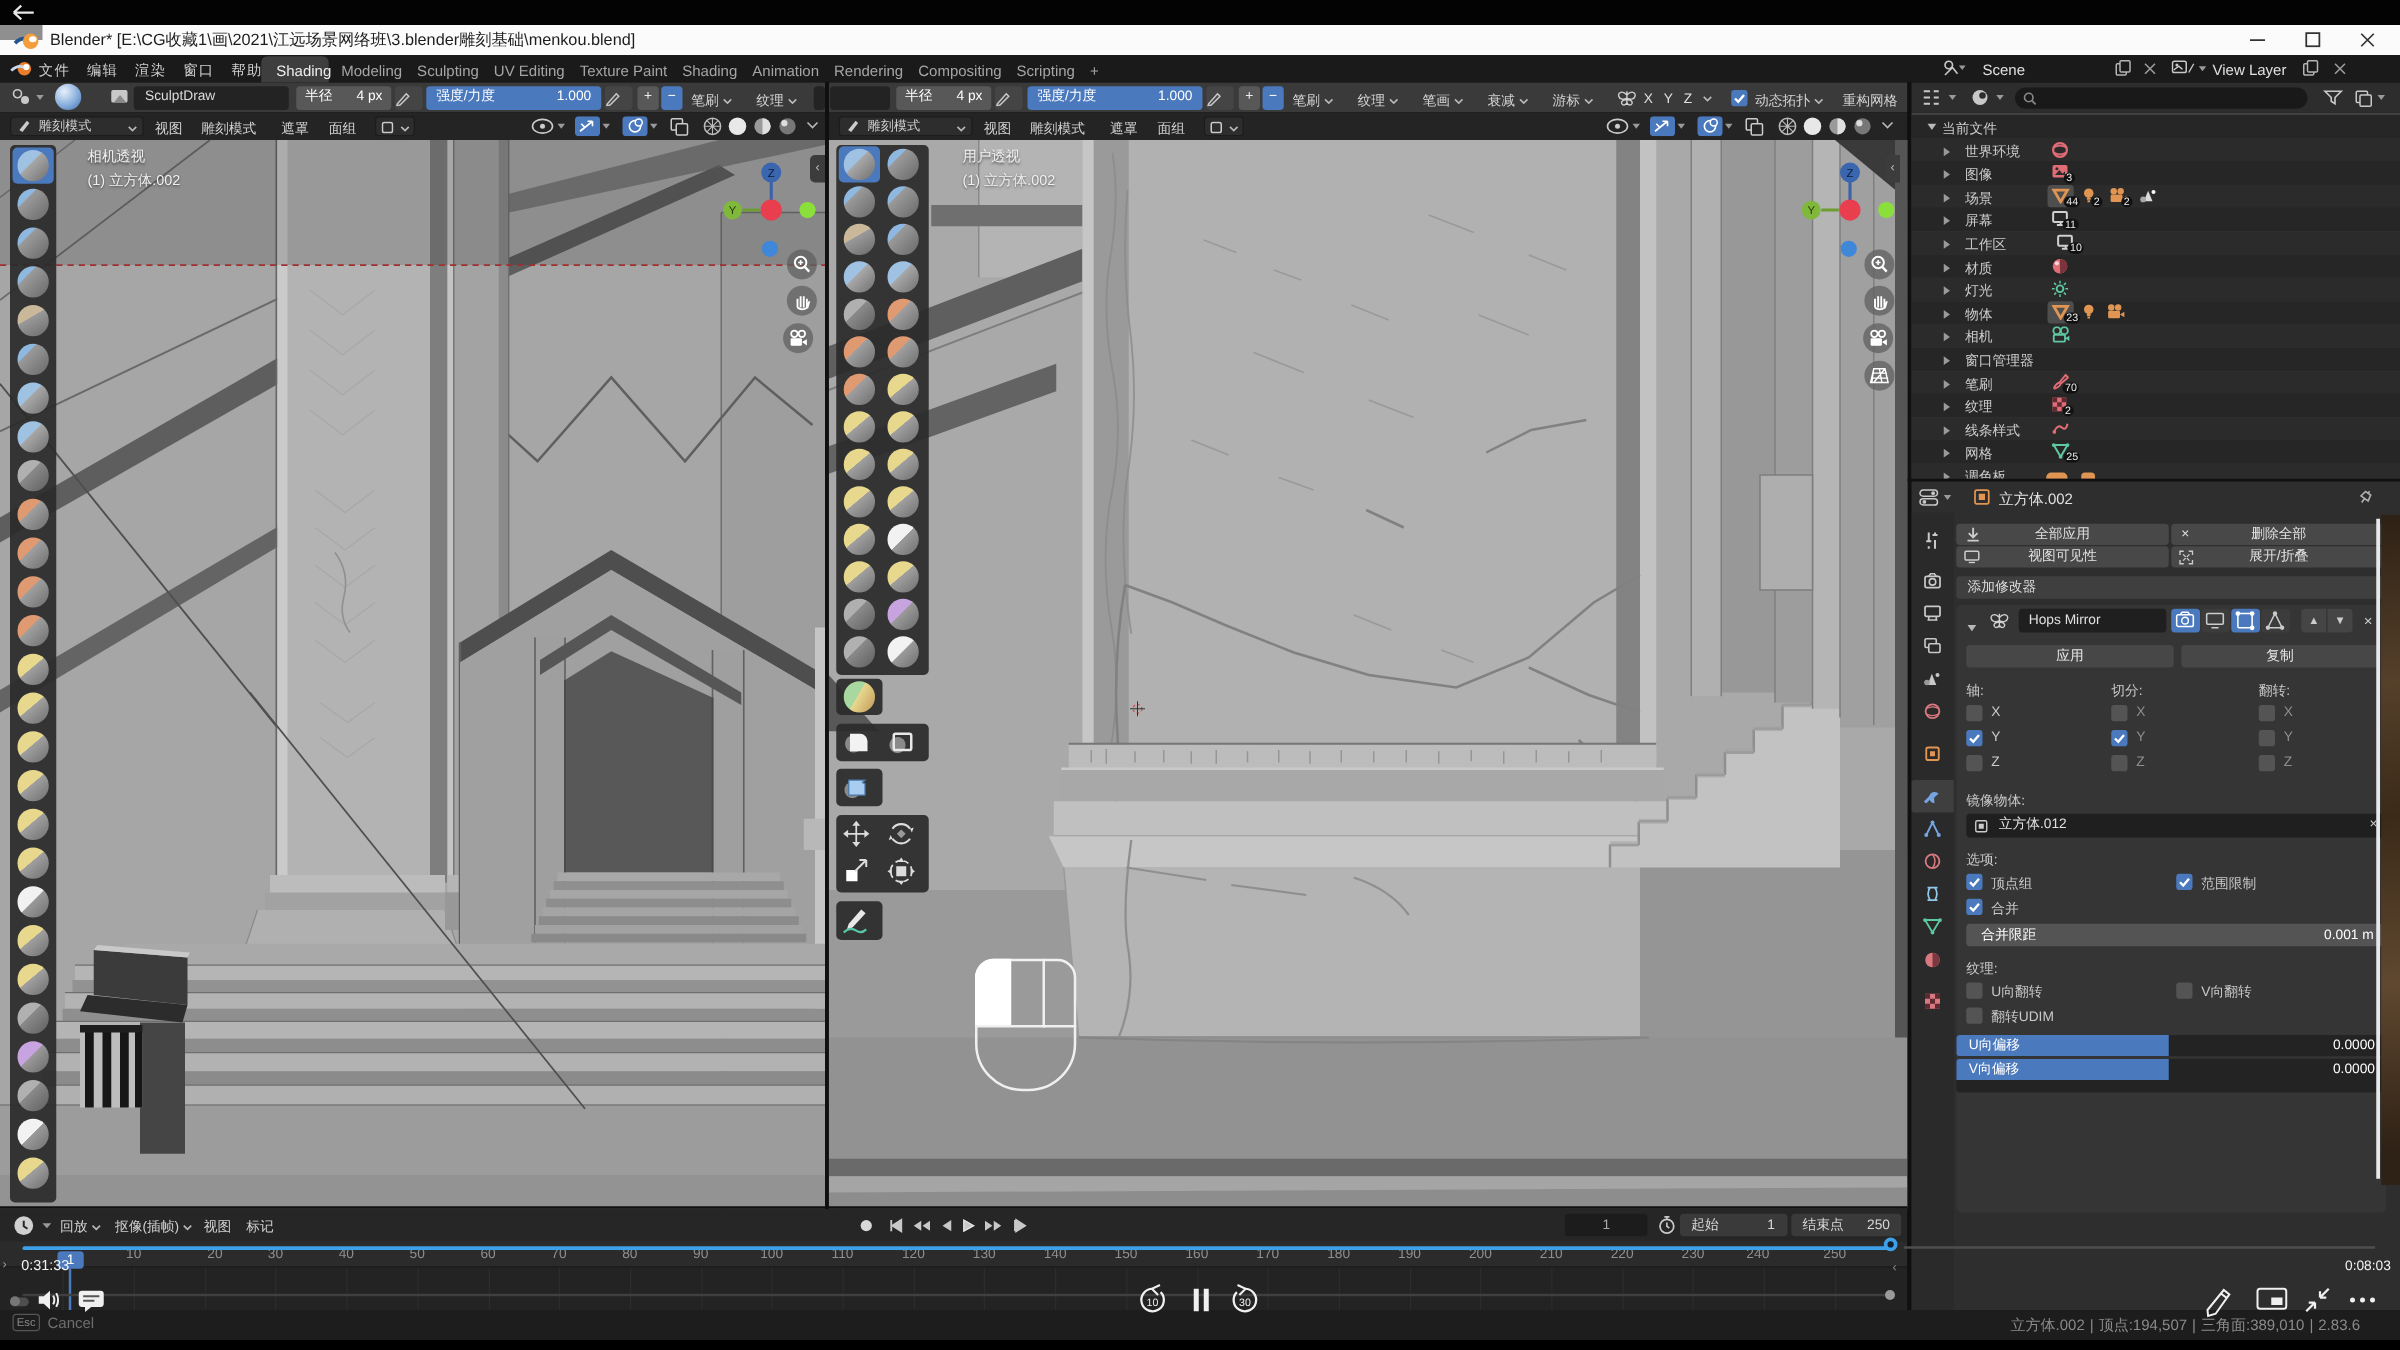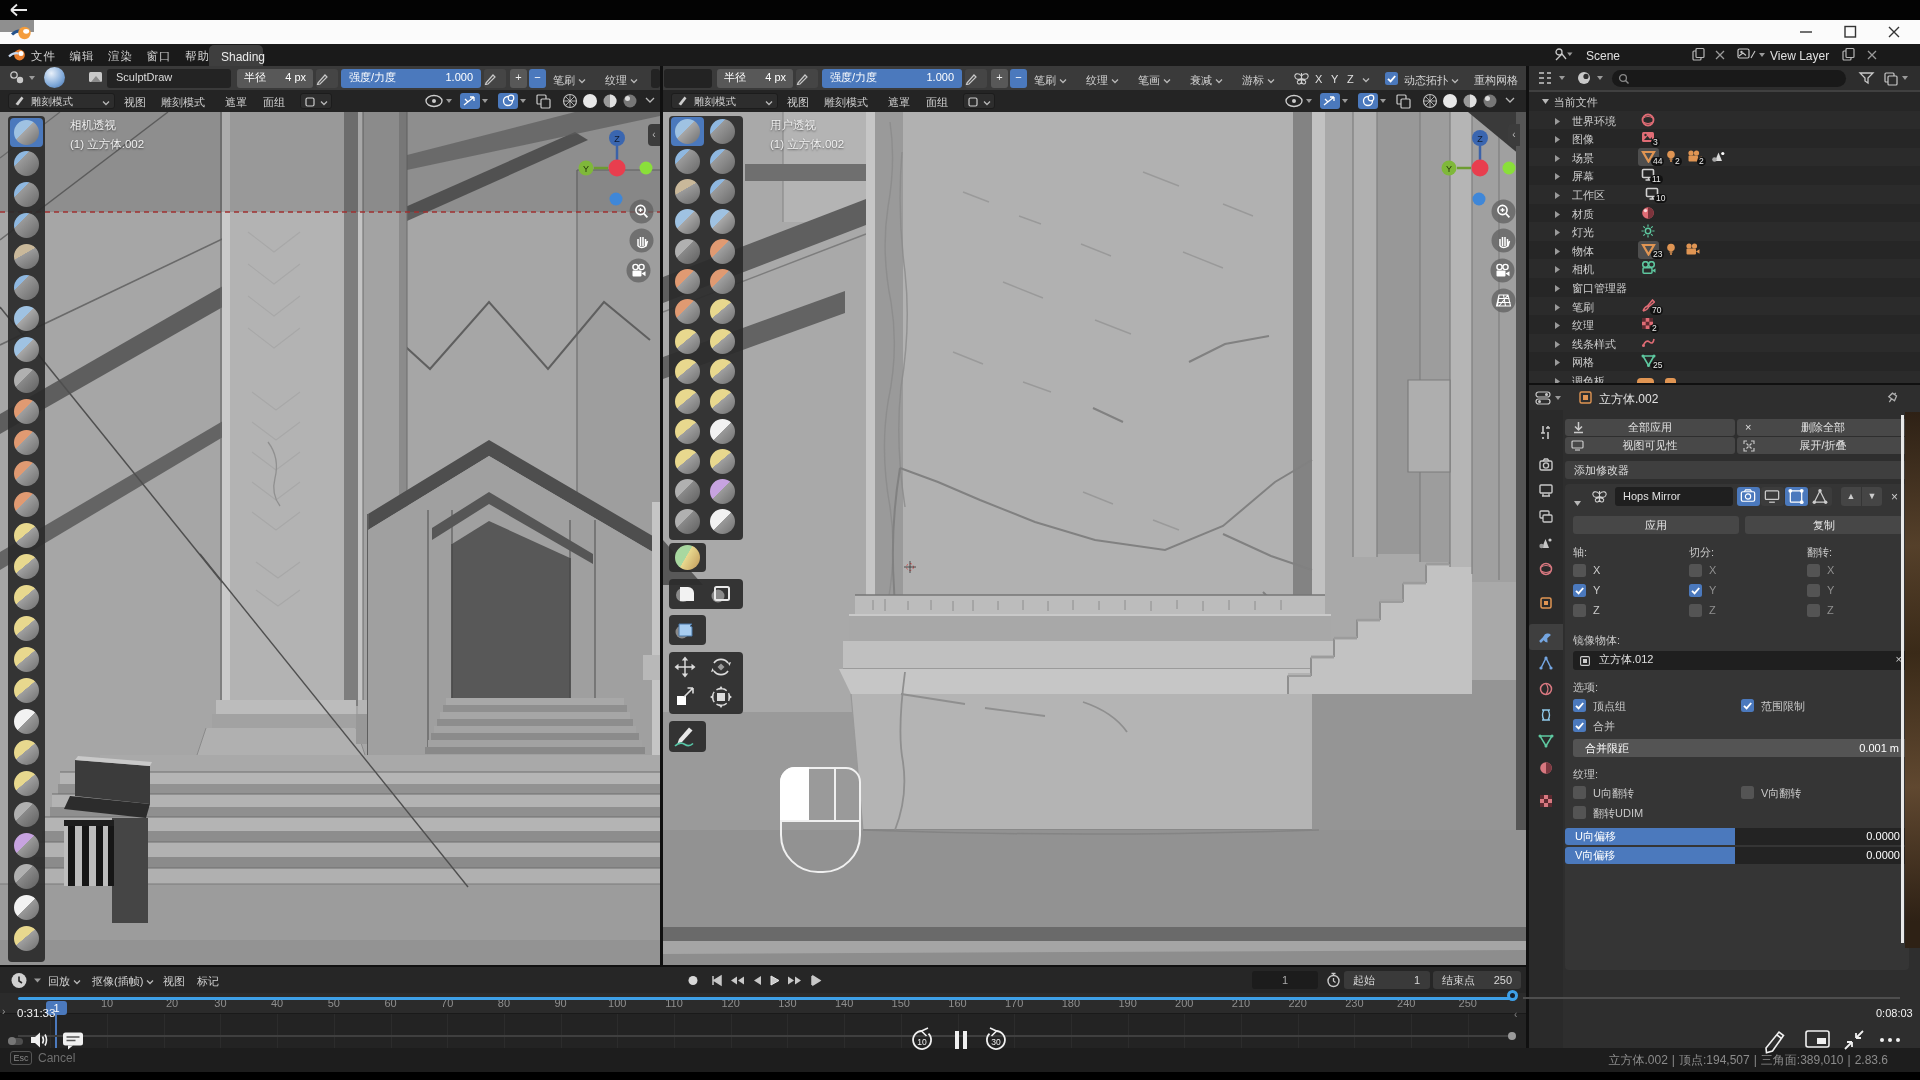"Blender*" div.tx { html: none -> <div>Blender* [E:\CG收藏1\画\2021\江远场景网络班\3.blender雕刻基础\menkou.blend]</div> }
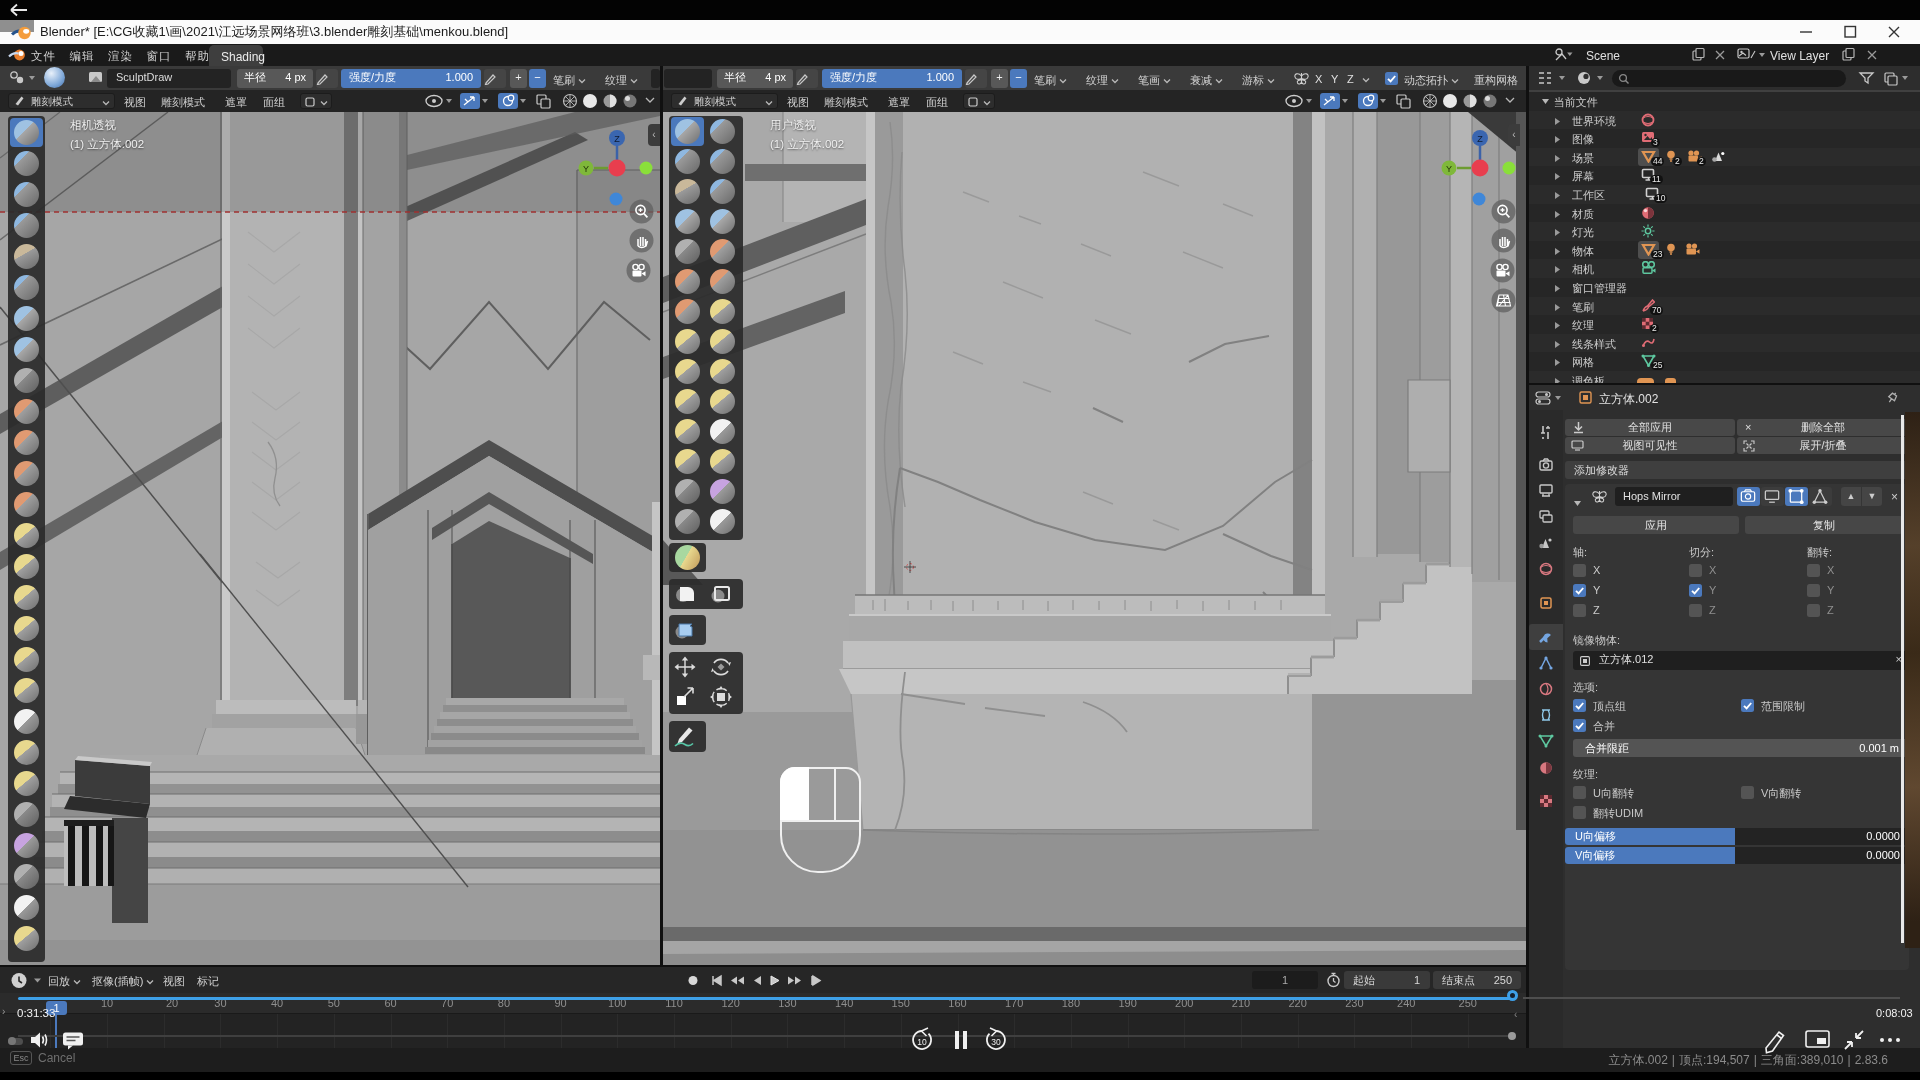"Modeling Sculpting UV Editing Texture" div.tx { html: none -> <div>Modeling Sculpting UV Editing Texture Paint Shading Animation Rendering Compositing Scripting +</div> }
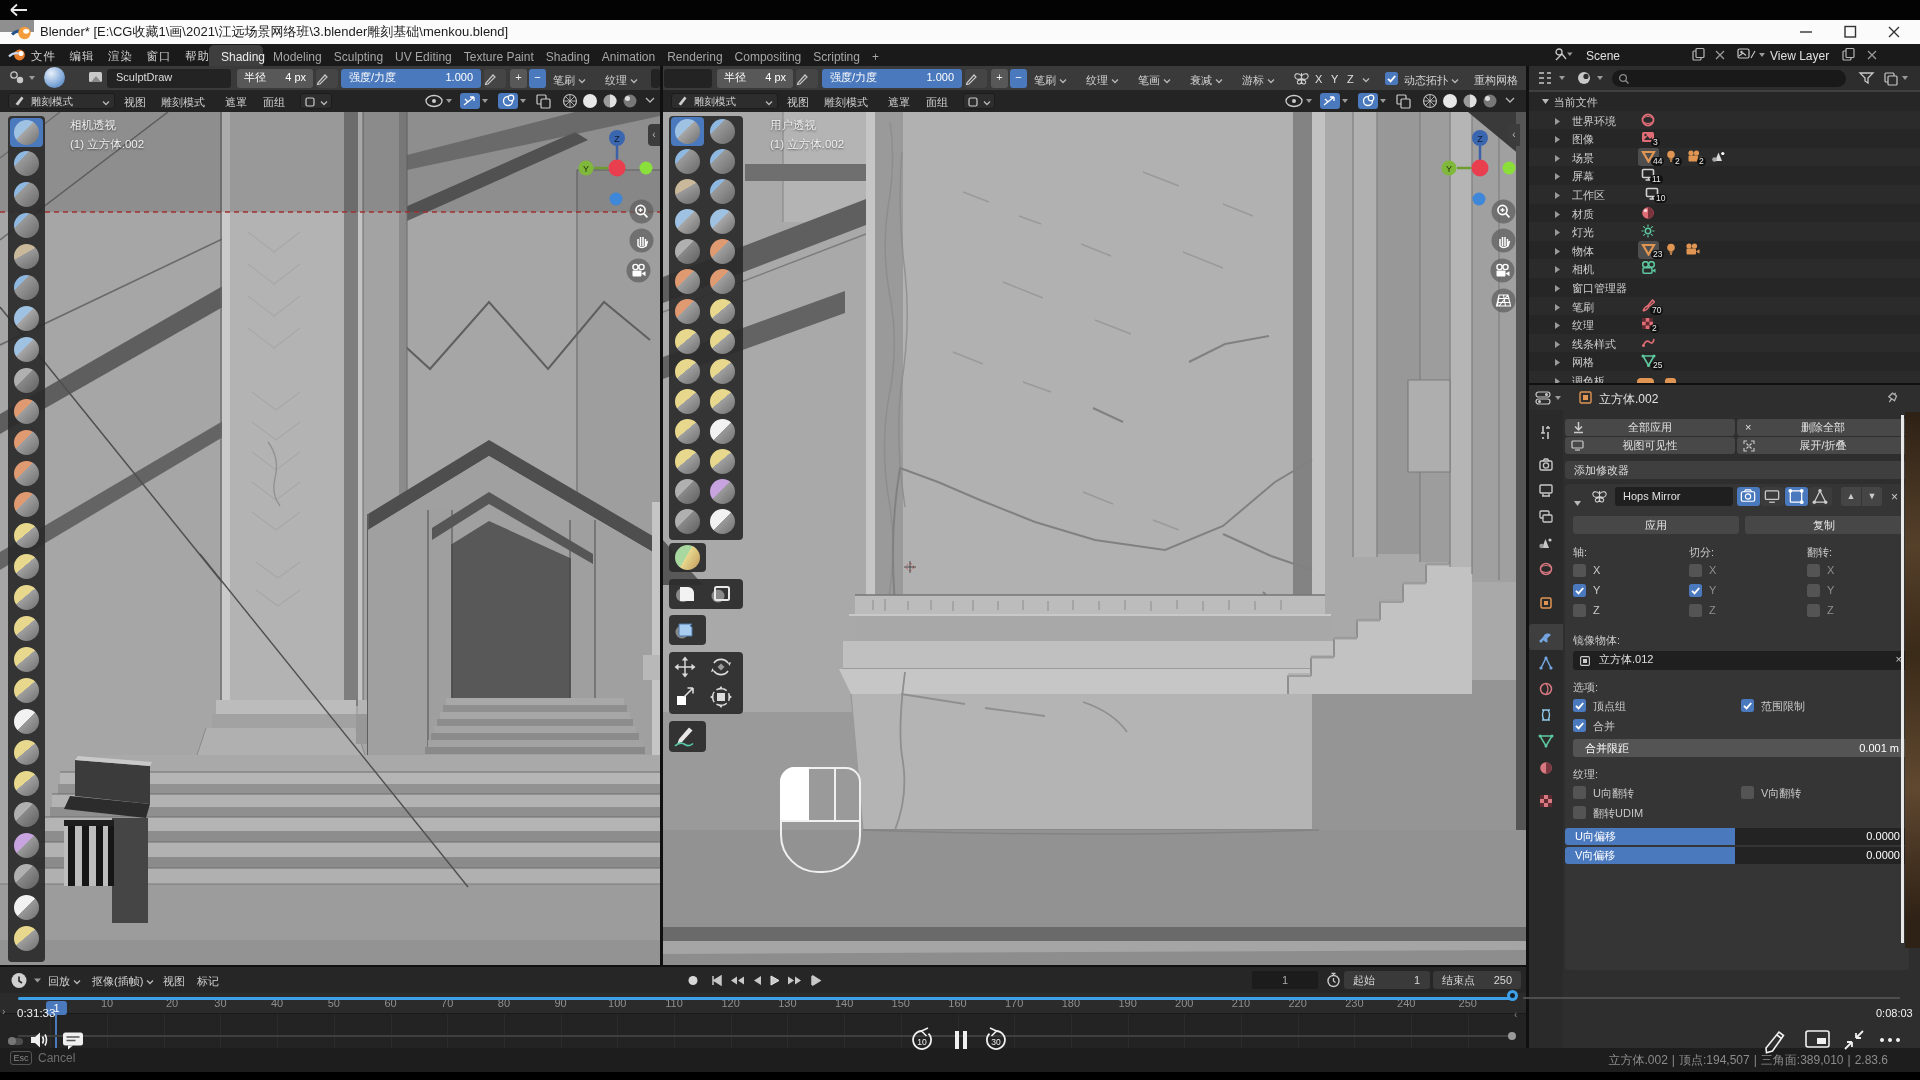"V向偏移" div.fld { height: 17px -> 27px }
